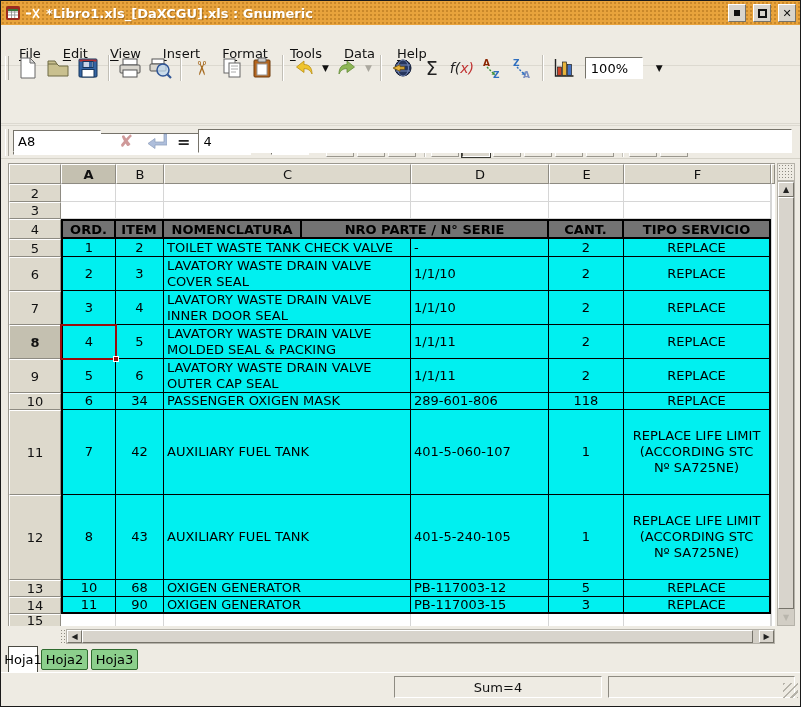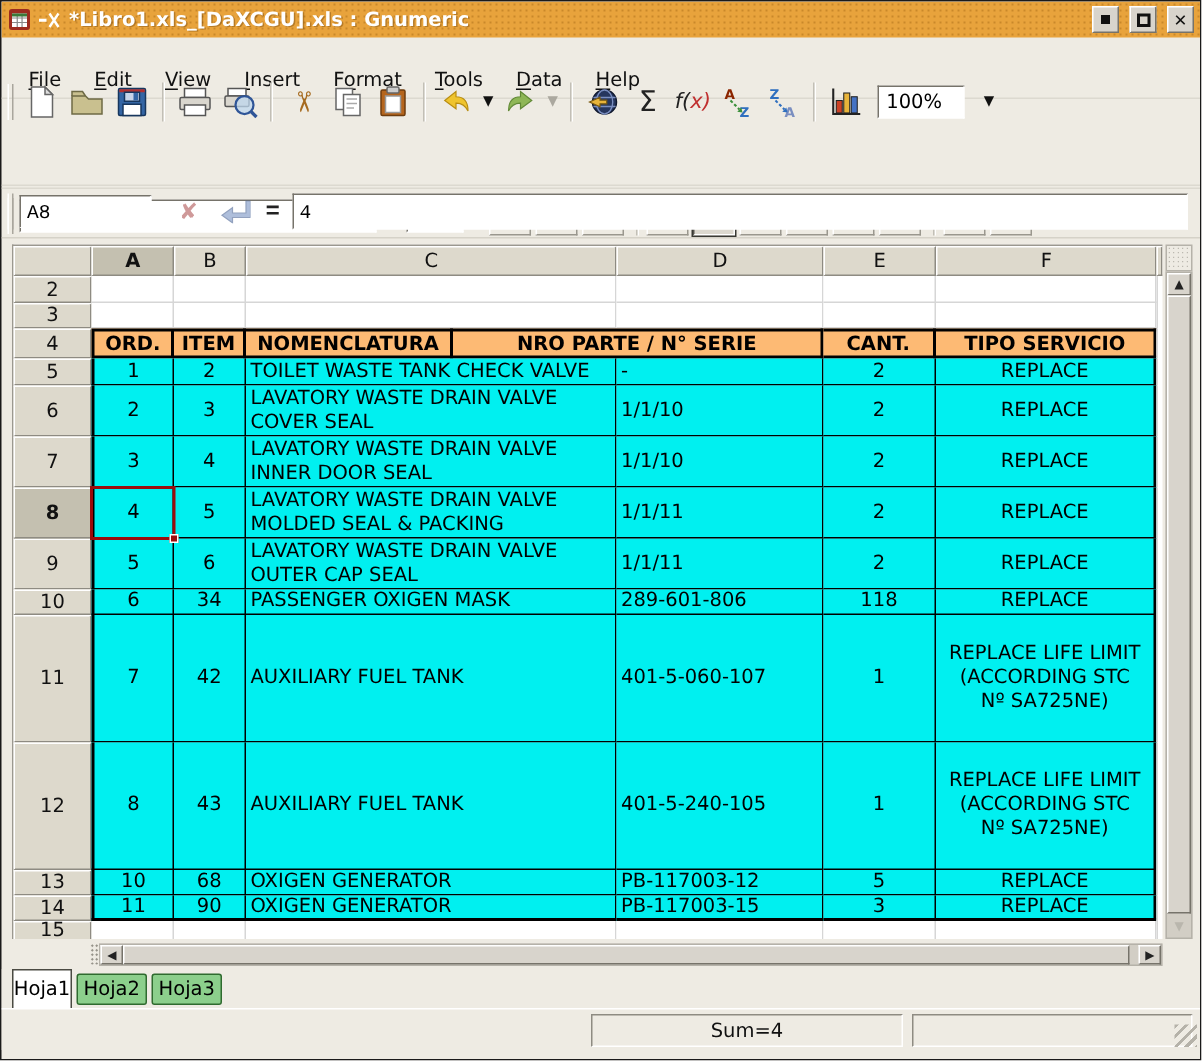"A8" .fbar { font-family: Liberation Mono, monospace -> none }
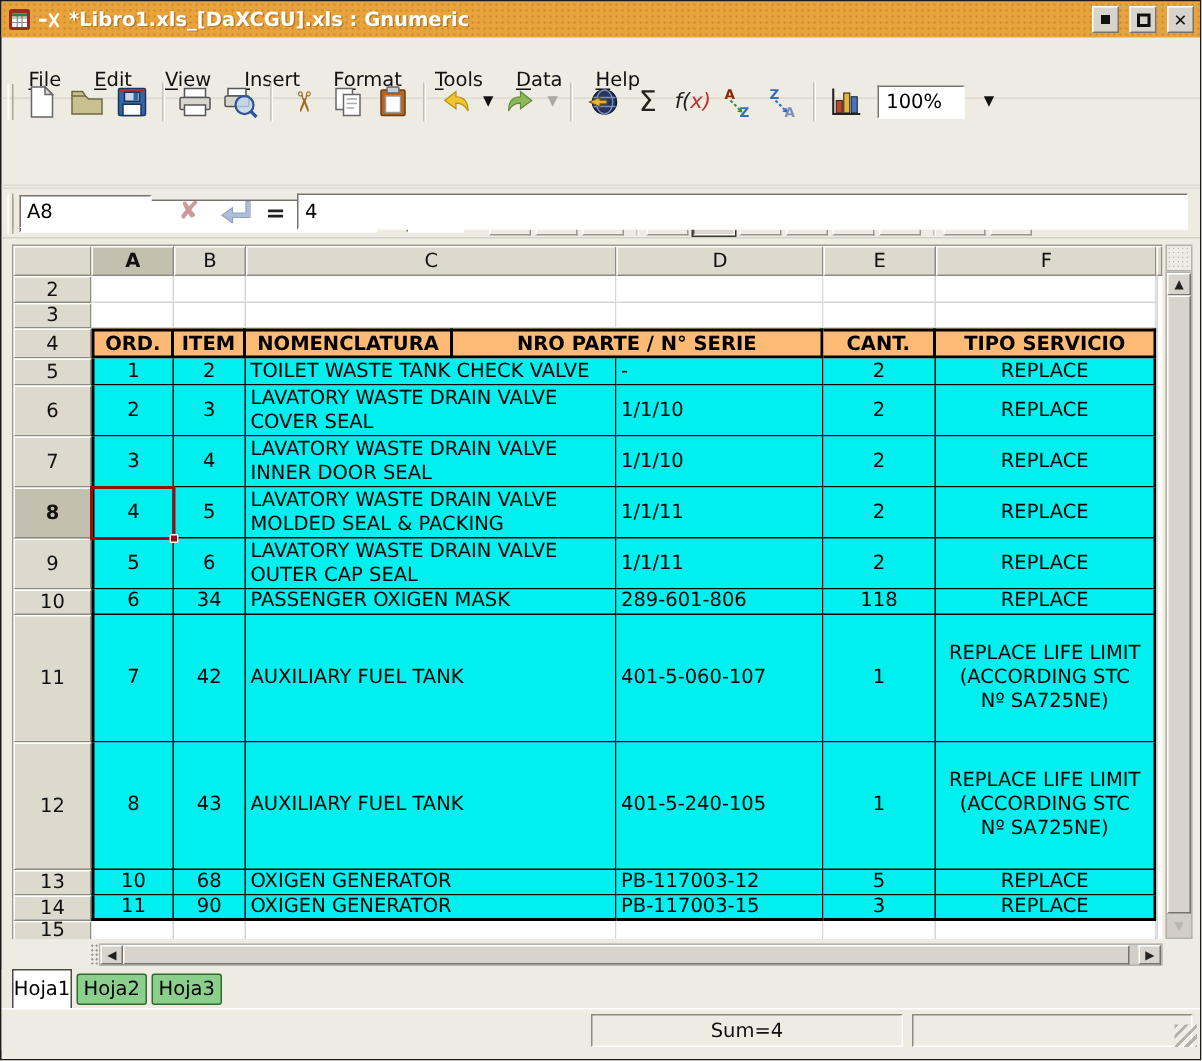"ORD." .th { background: #fdba74 -> #737373 }
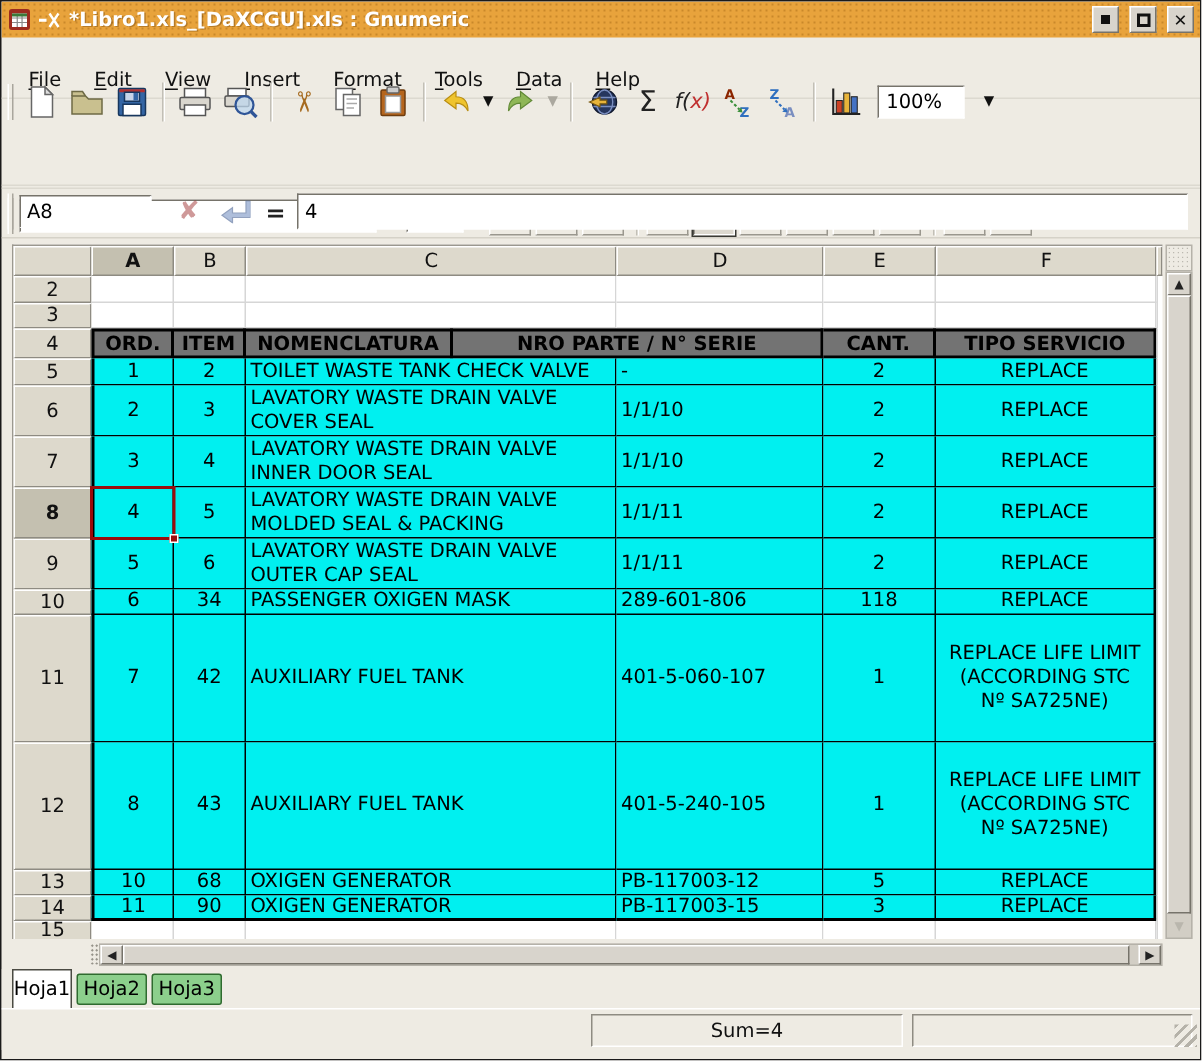"Hoja1" .tab.active { width: 40px -> 30px }
